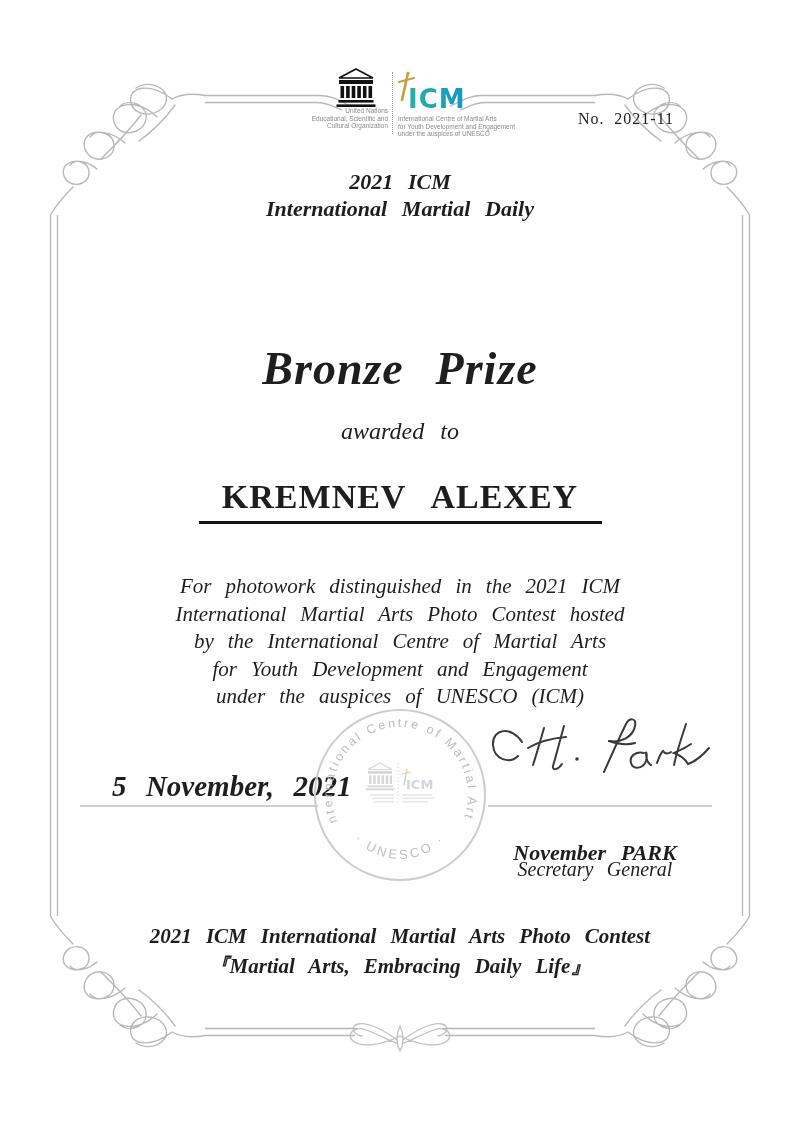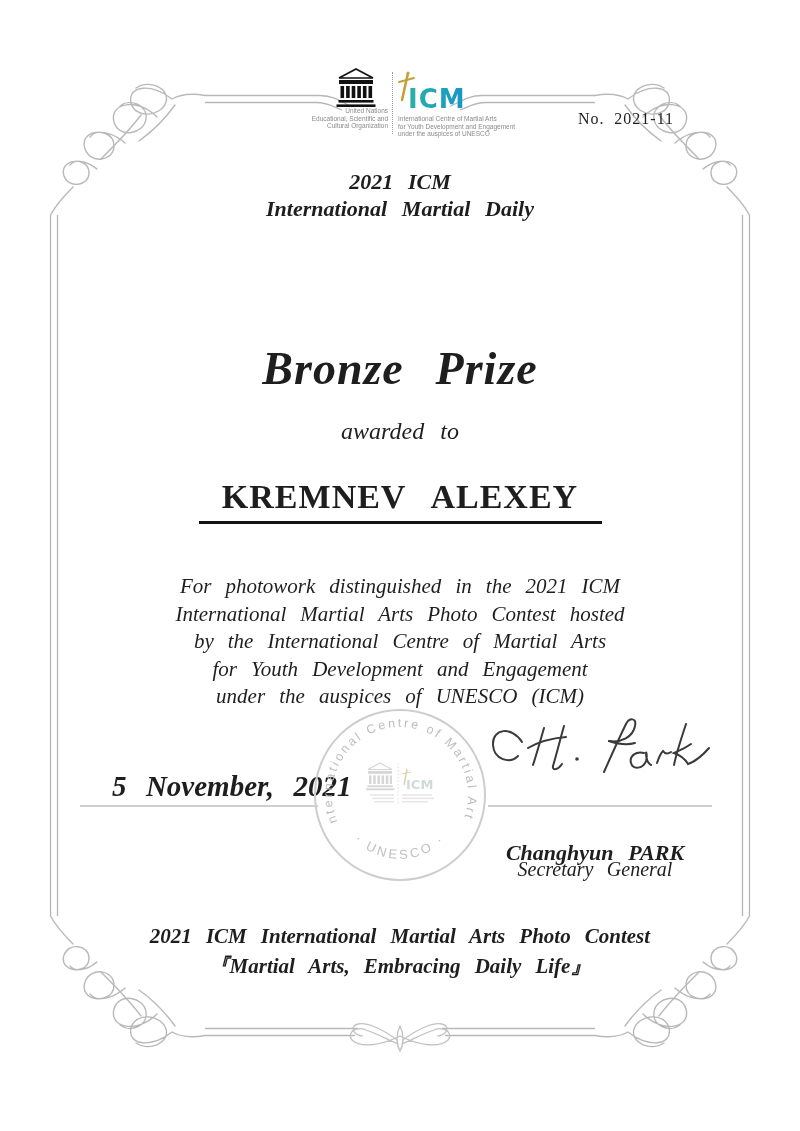"Changhyun PARK" div.abs { text: Changhyun -> November }
